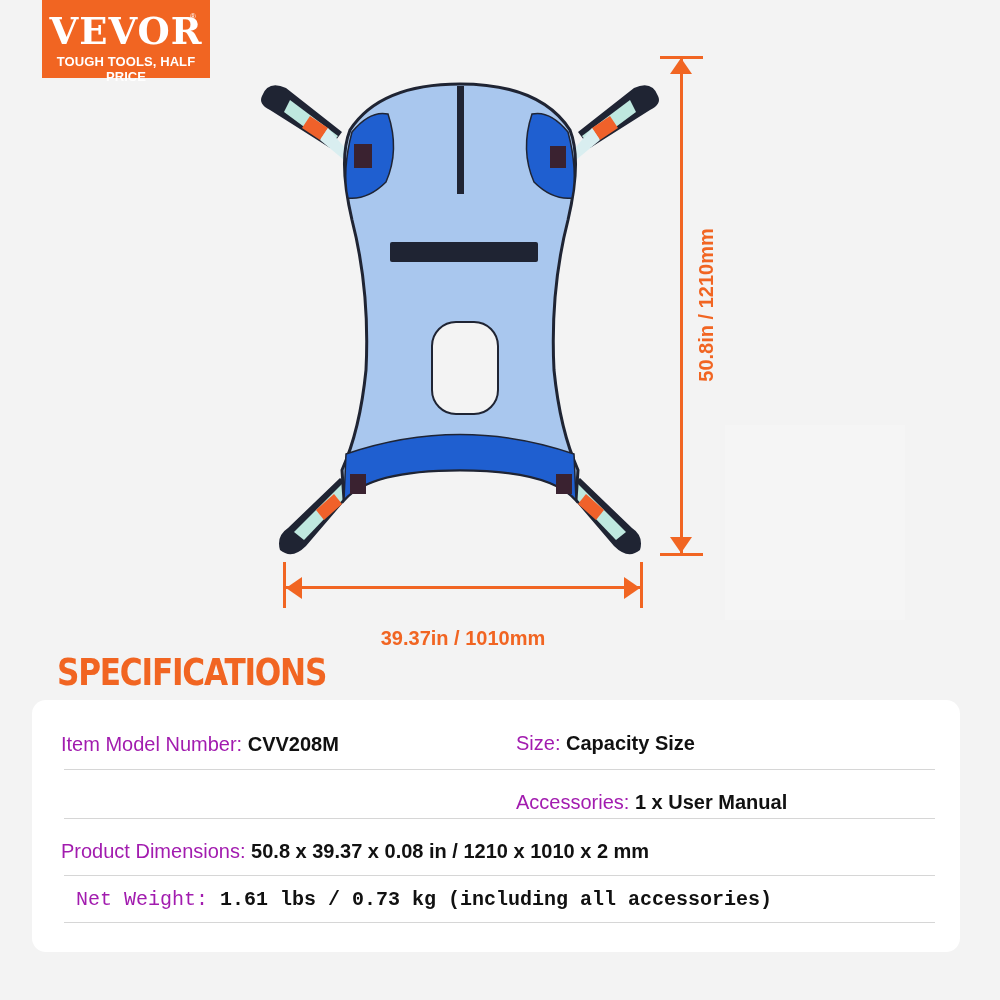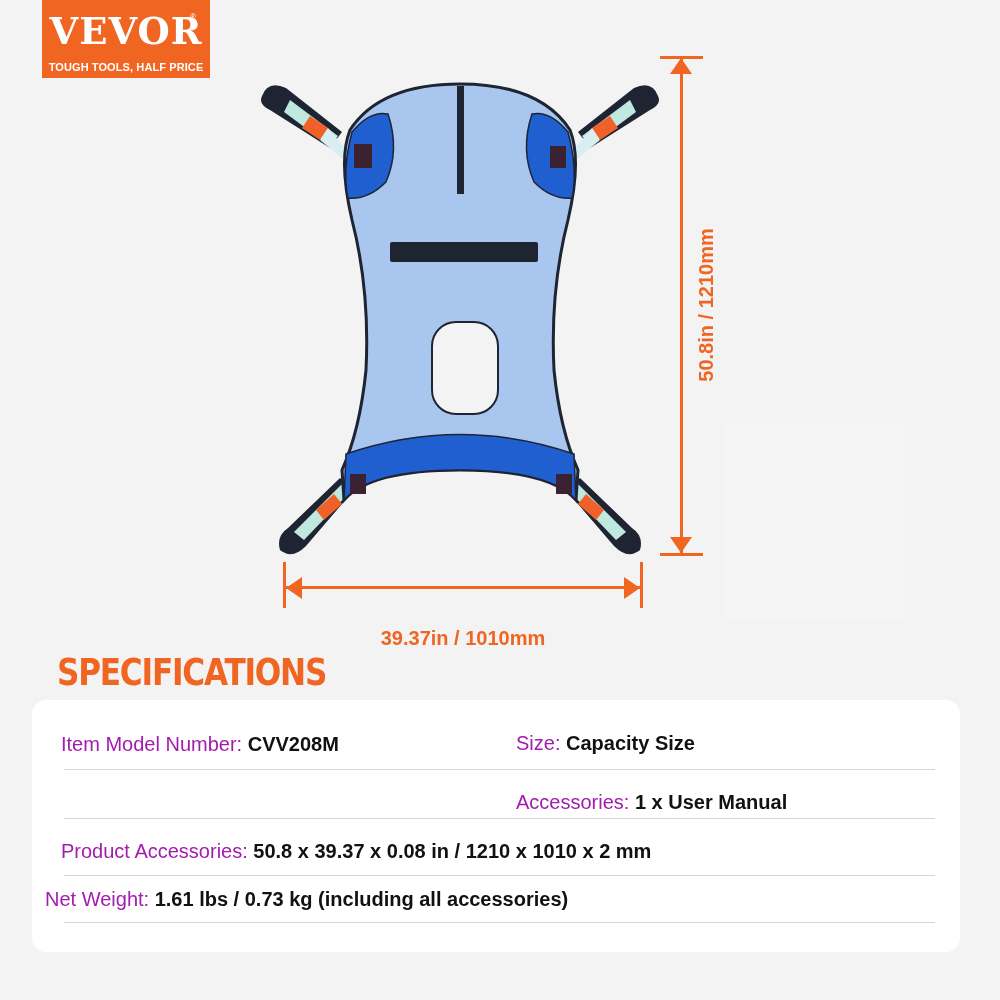"TOUGH TOOLS, HALF PRICE" .logo .tag { font-size: 11px -> 13px; margin-top: 11px -> 4px }
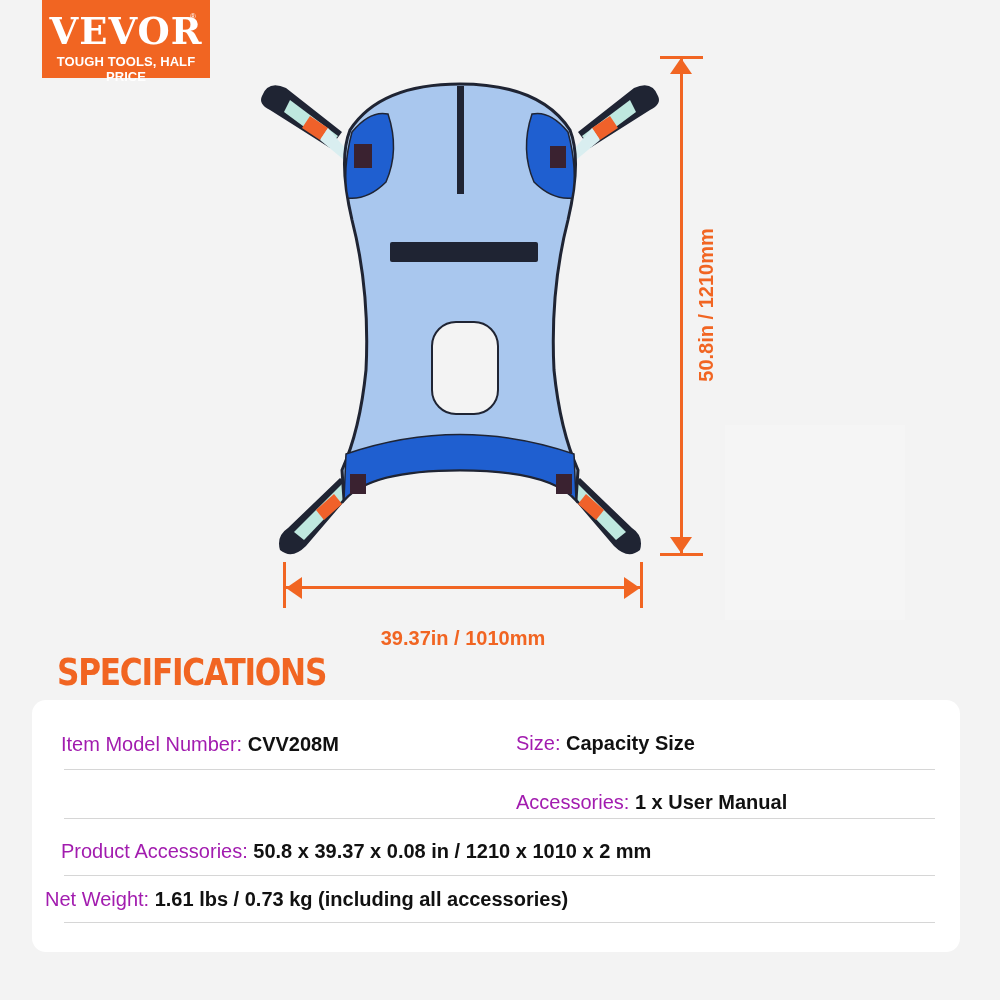"Product Accessories:" span.k { text: Accessories -> Dimensions }
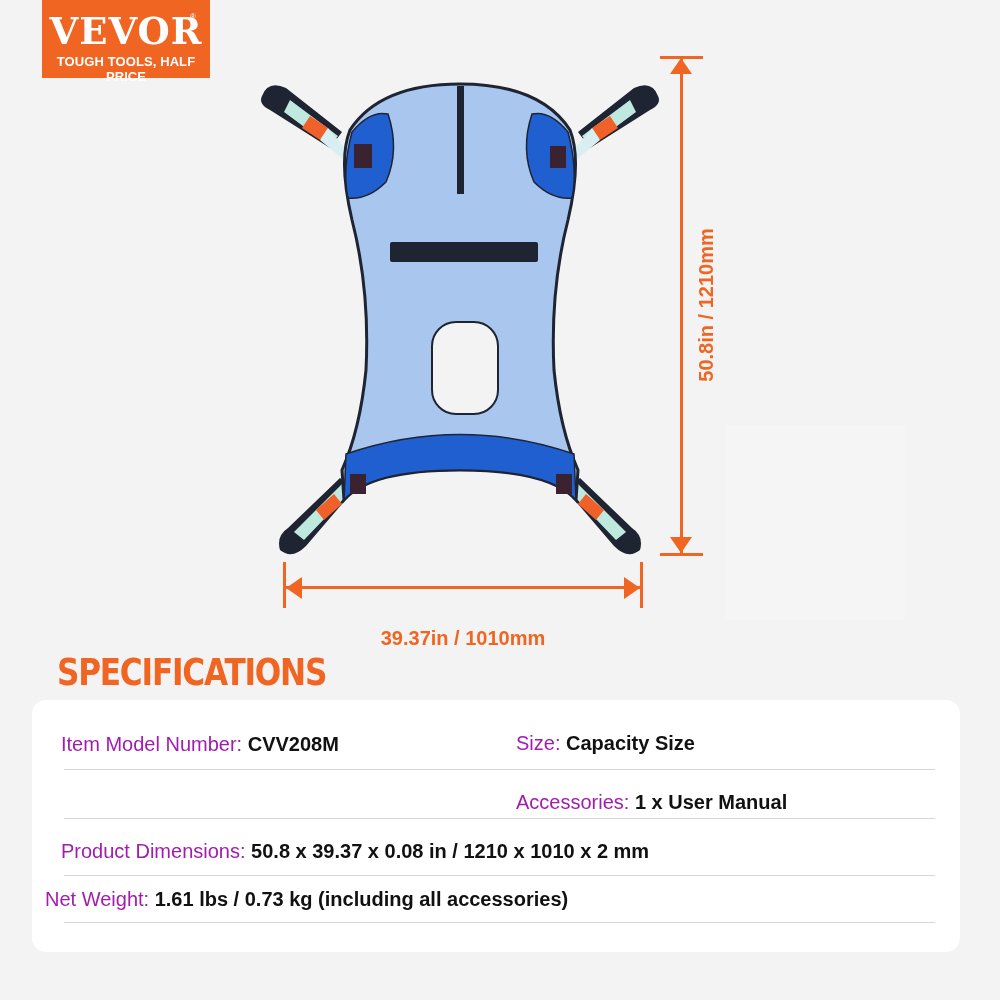"Net Weight: 1.61 lbs /" div.cell { font-family: none -> Liberation Mono, monospace; left: 13px -> 44px }
